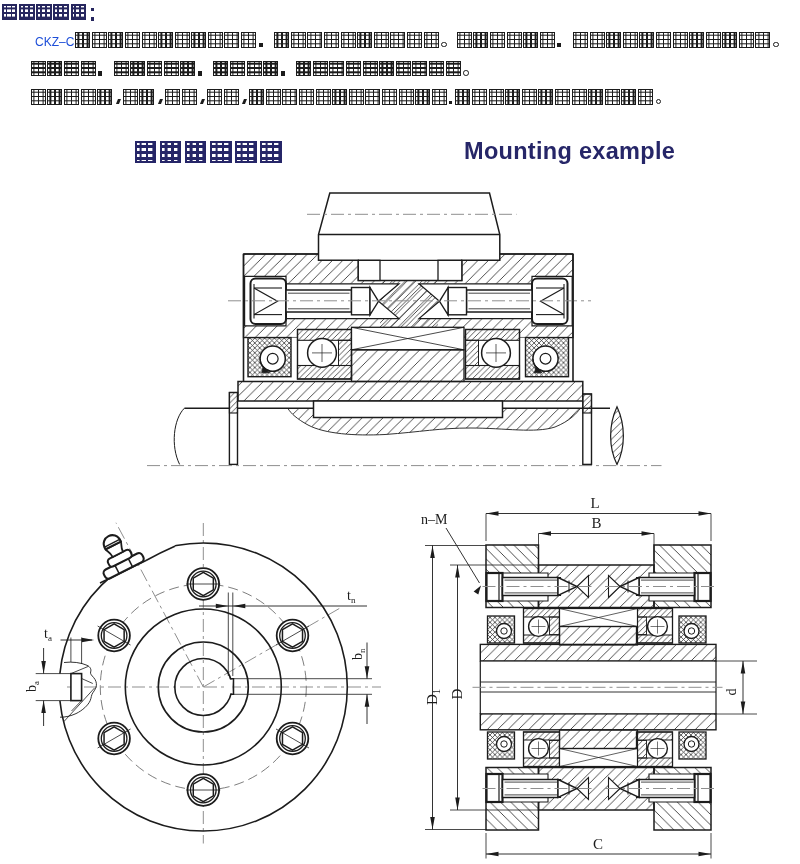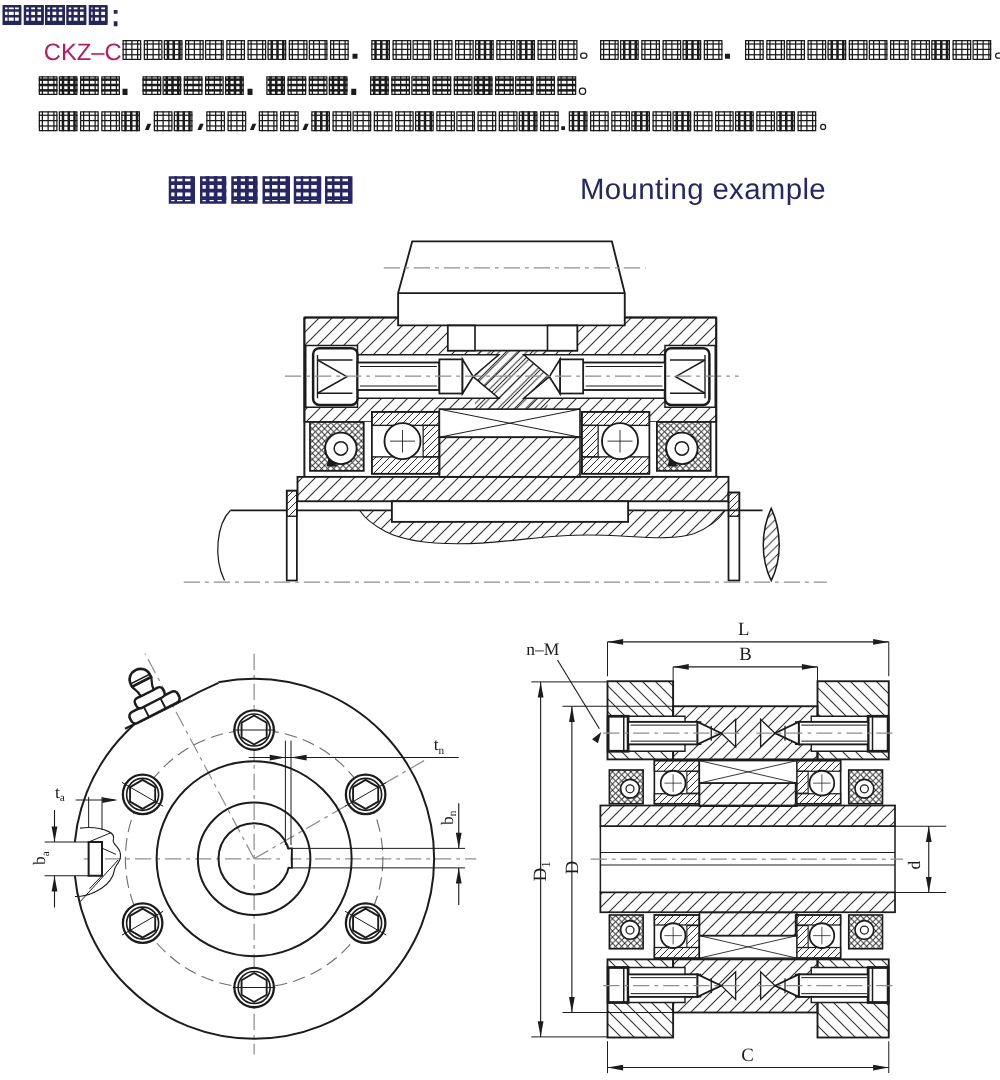"CKZ–C" .lat { color: #be185d -> #1d4ed8; font-size: 19px -> 12px }
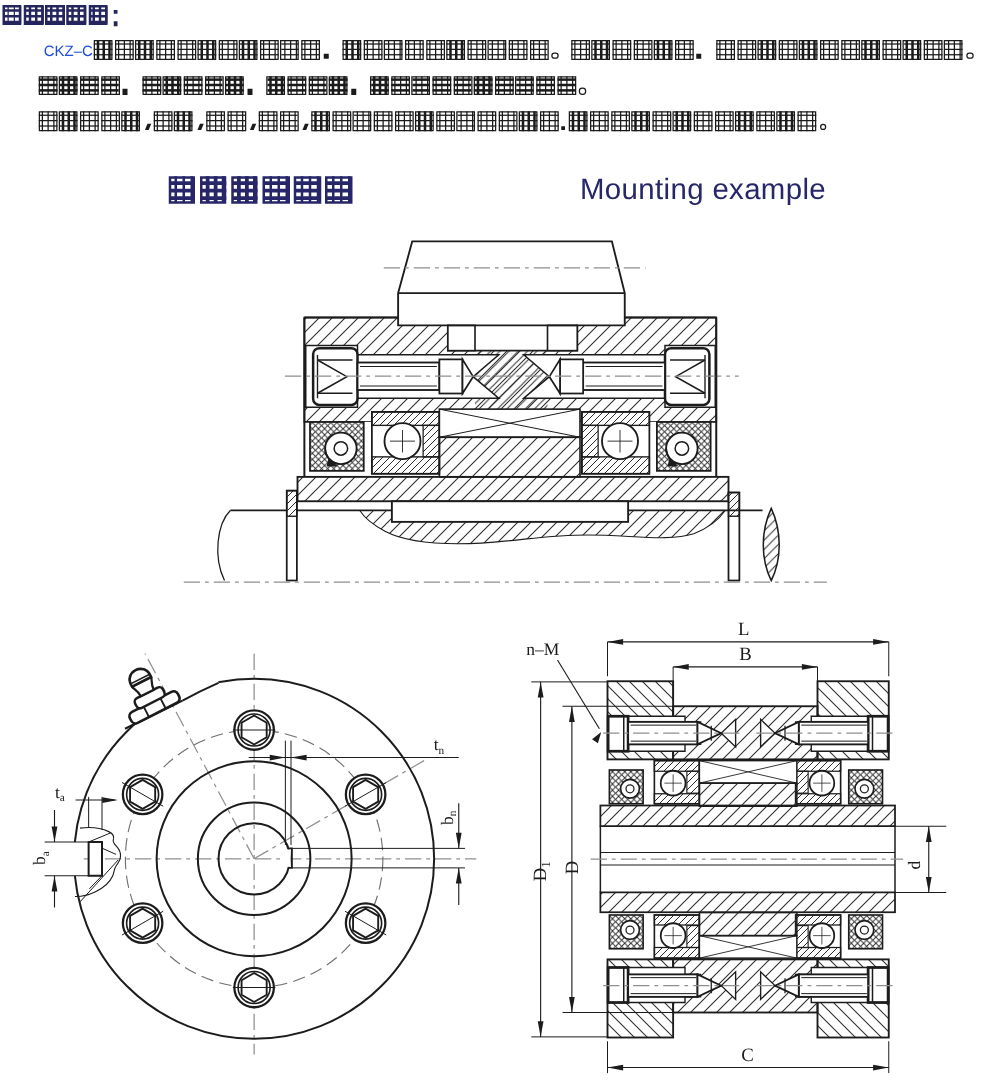"Mounting example" .h2e { font-weight: normal -> bold }
